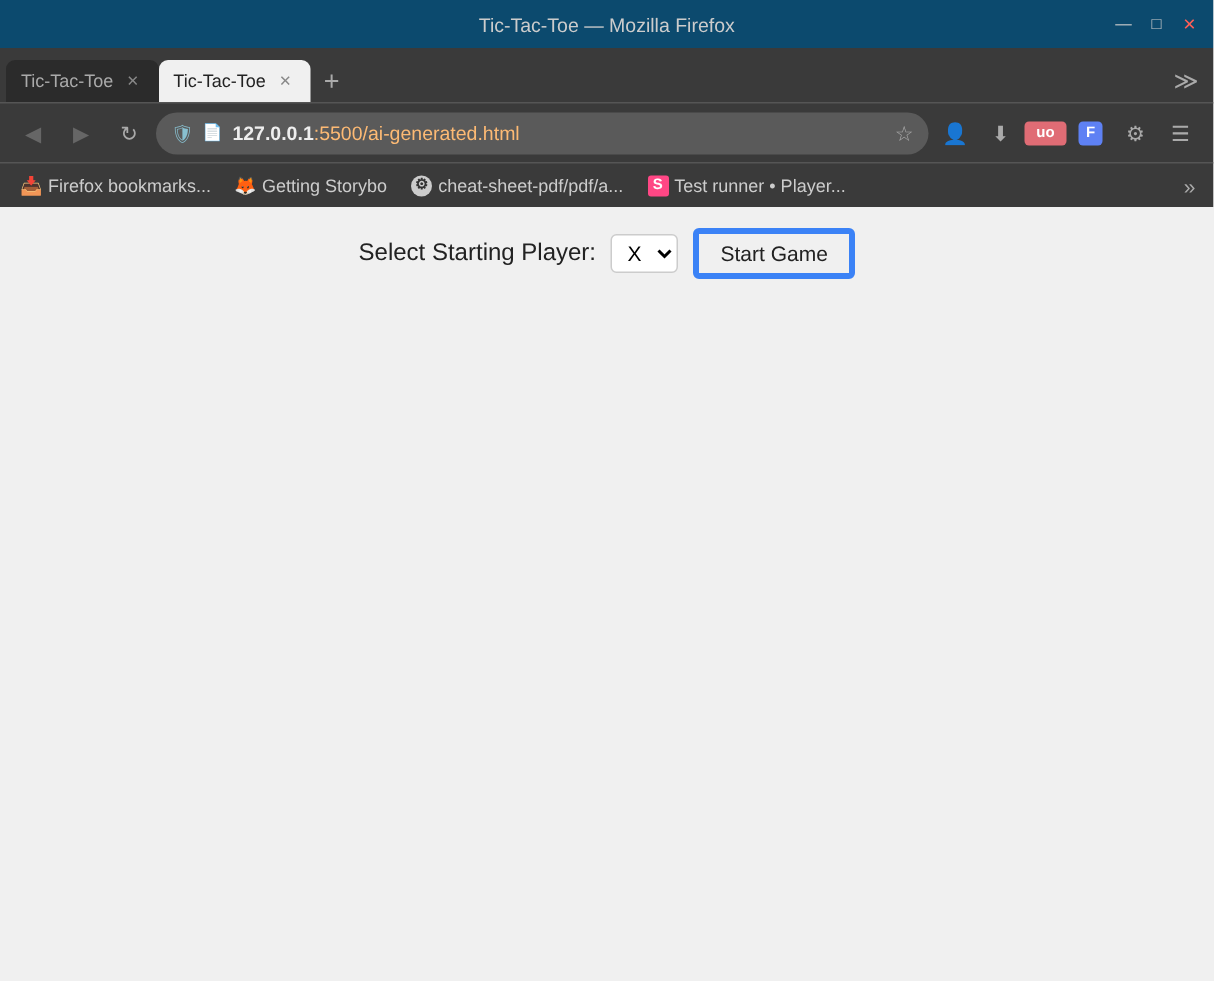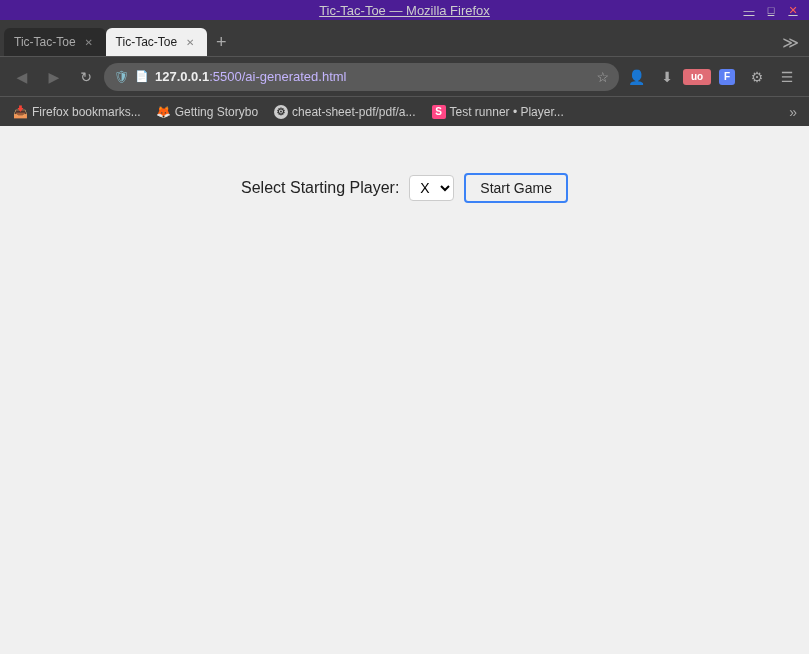"Tic-Tac-Toe — Mozilla Firefox" .titlebar { background: #4c1d95 -> #0c4a6e; height: 20px -> 32px; text-decoration: underline -> none }
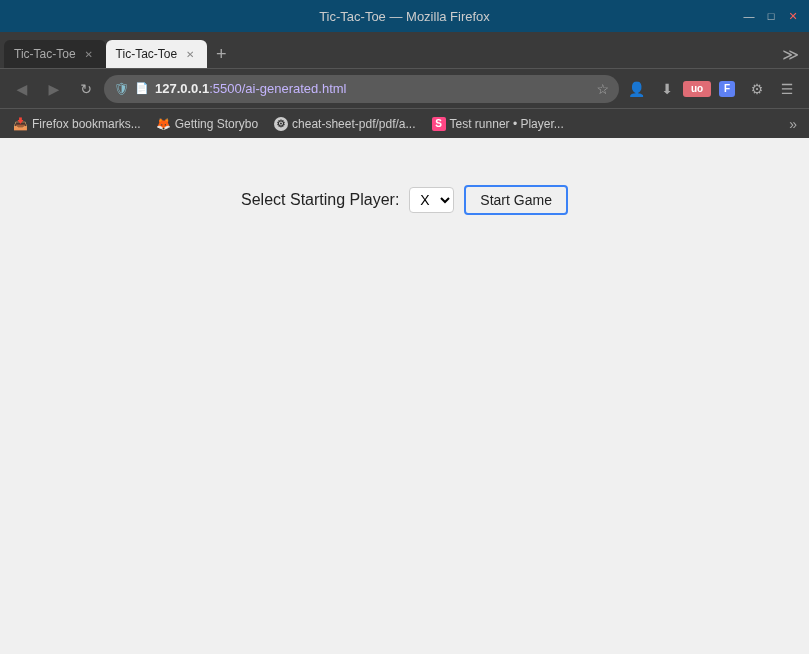":5500/ai-generated.html" span { color: #c4b5fd -> #fdba74 }
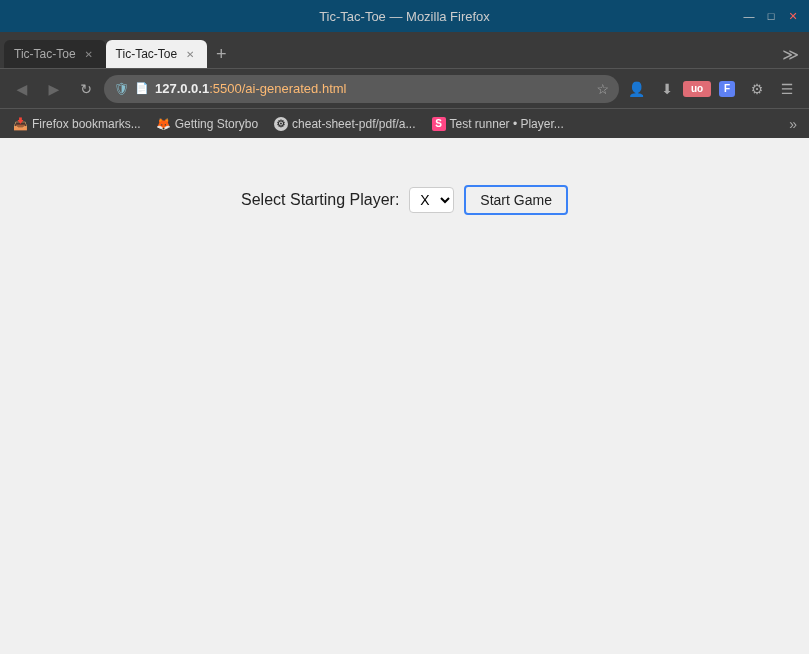"Select Starting Player:" .page-content { padding-top: 47px -> 14px }
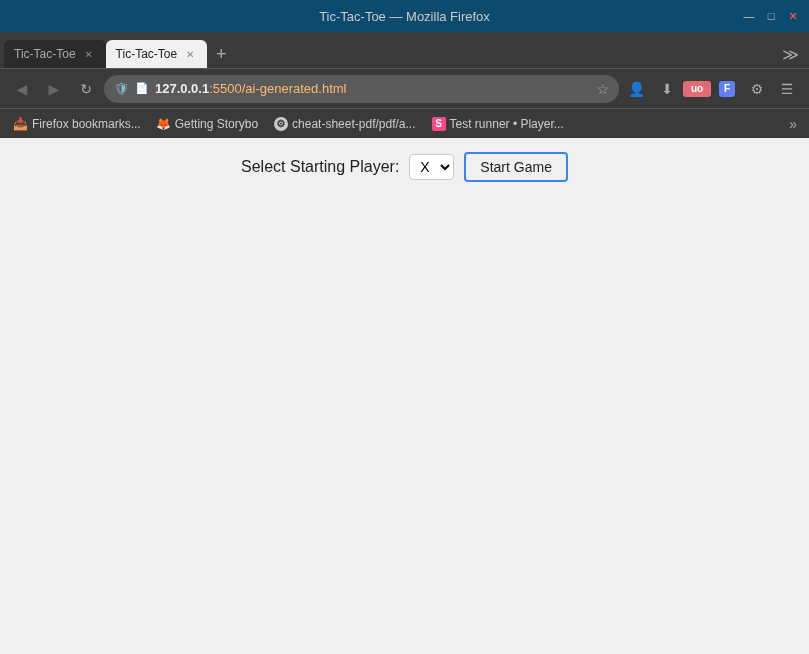"Start Game" .start-btn { border: 2px solid #3b82f6 -> 4px solid #3b82f6 }
